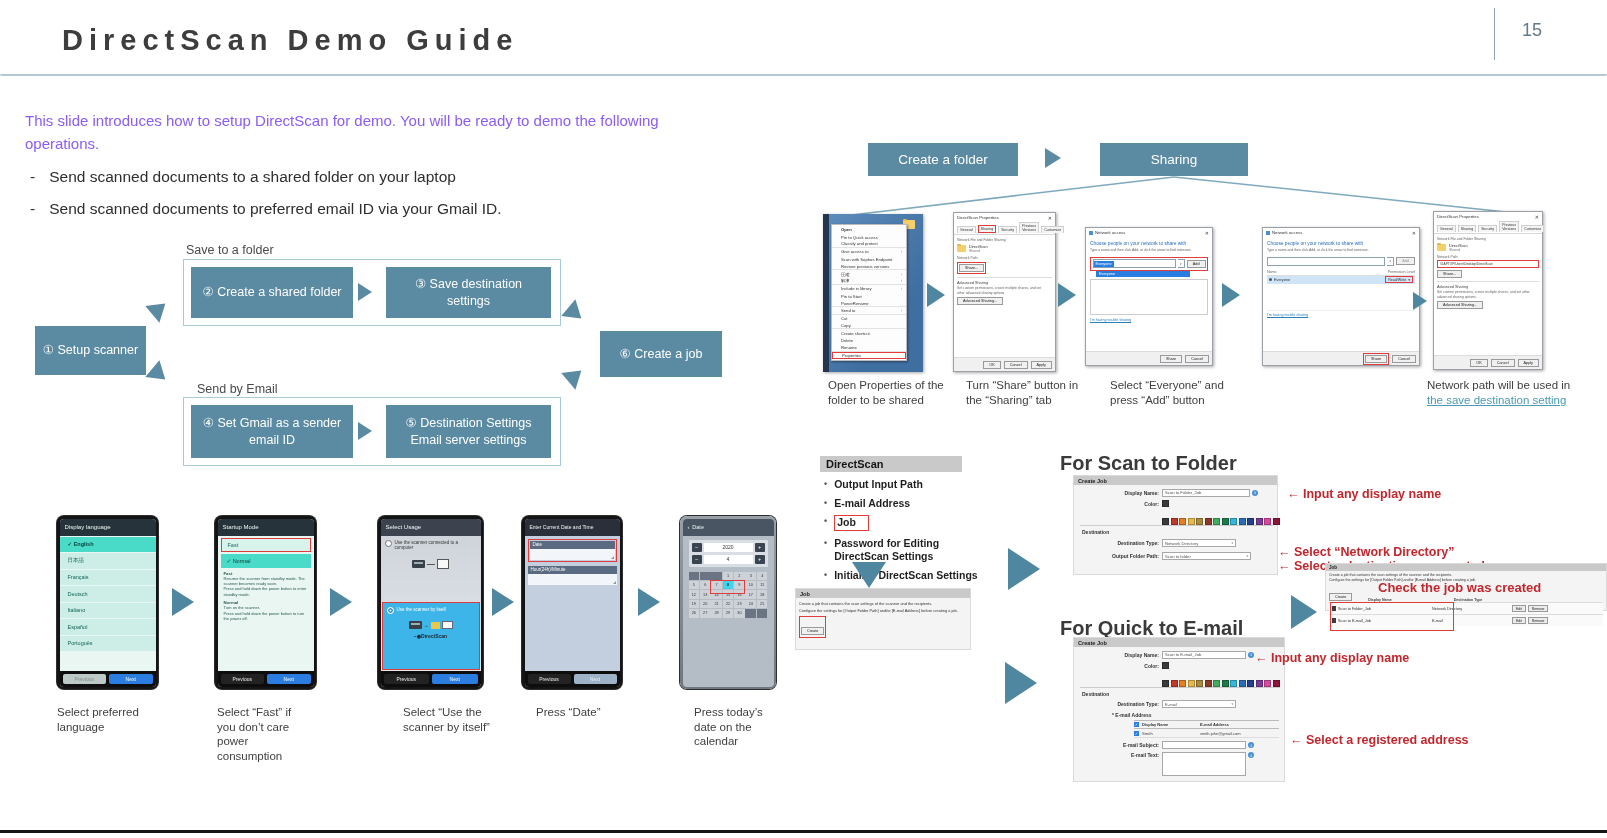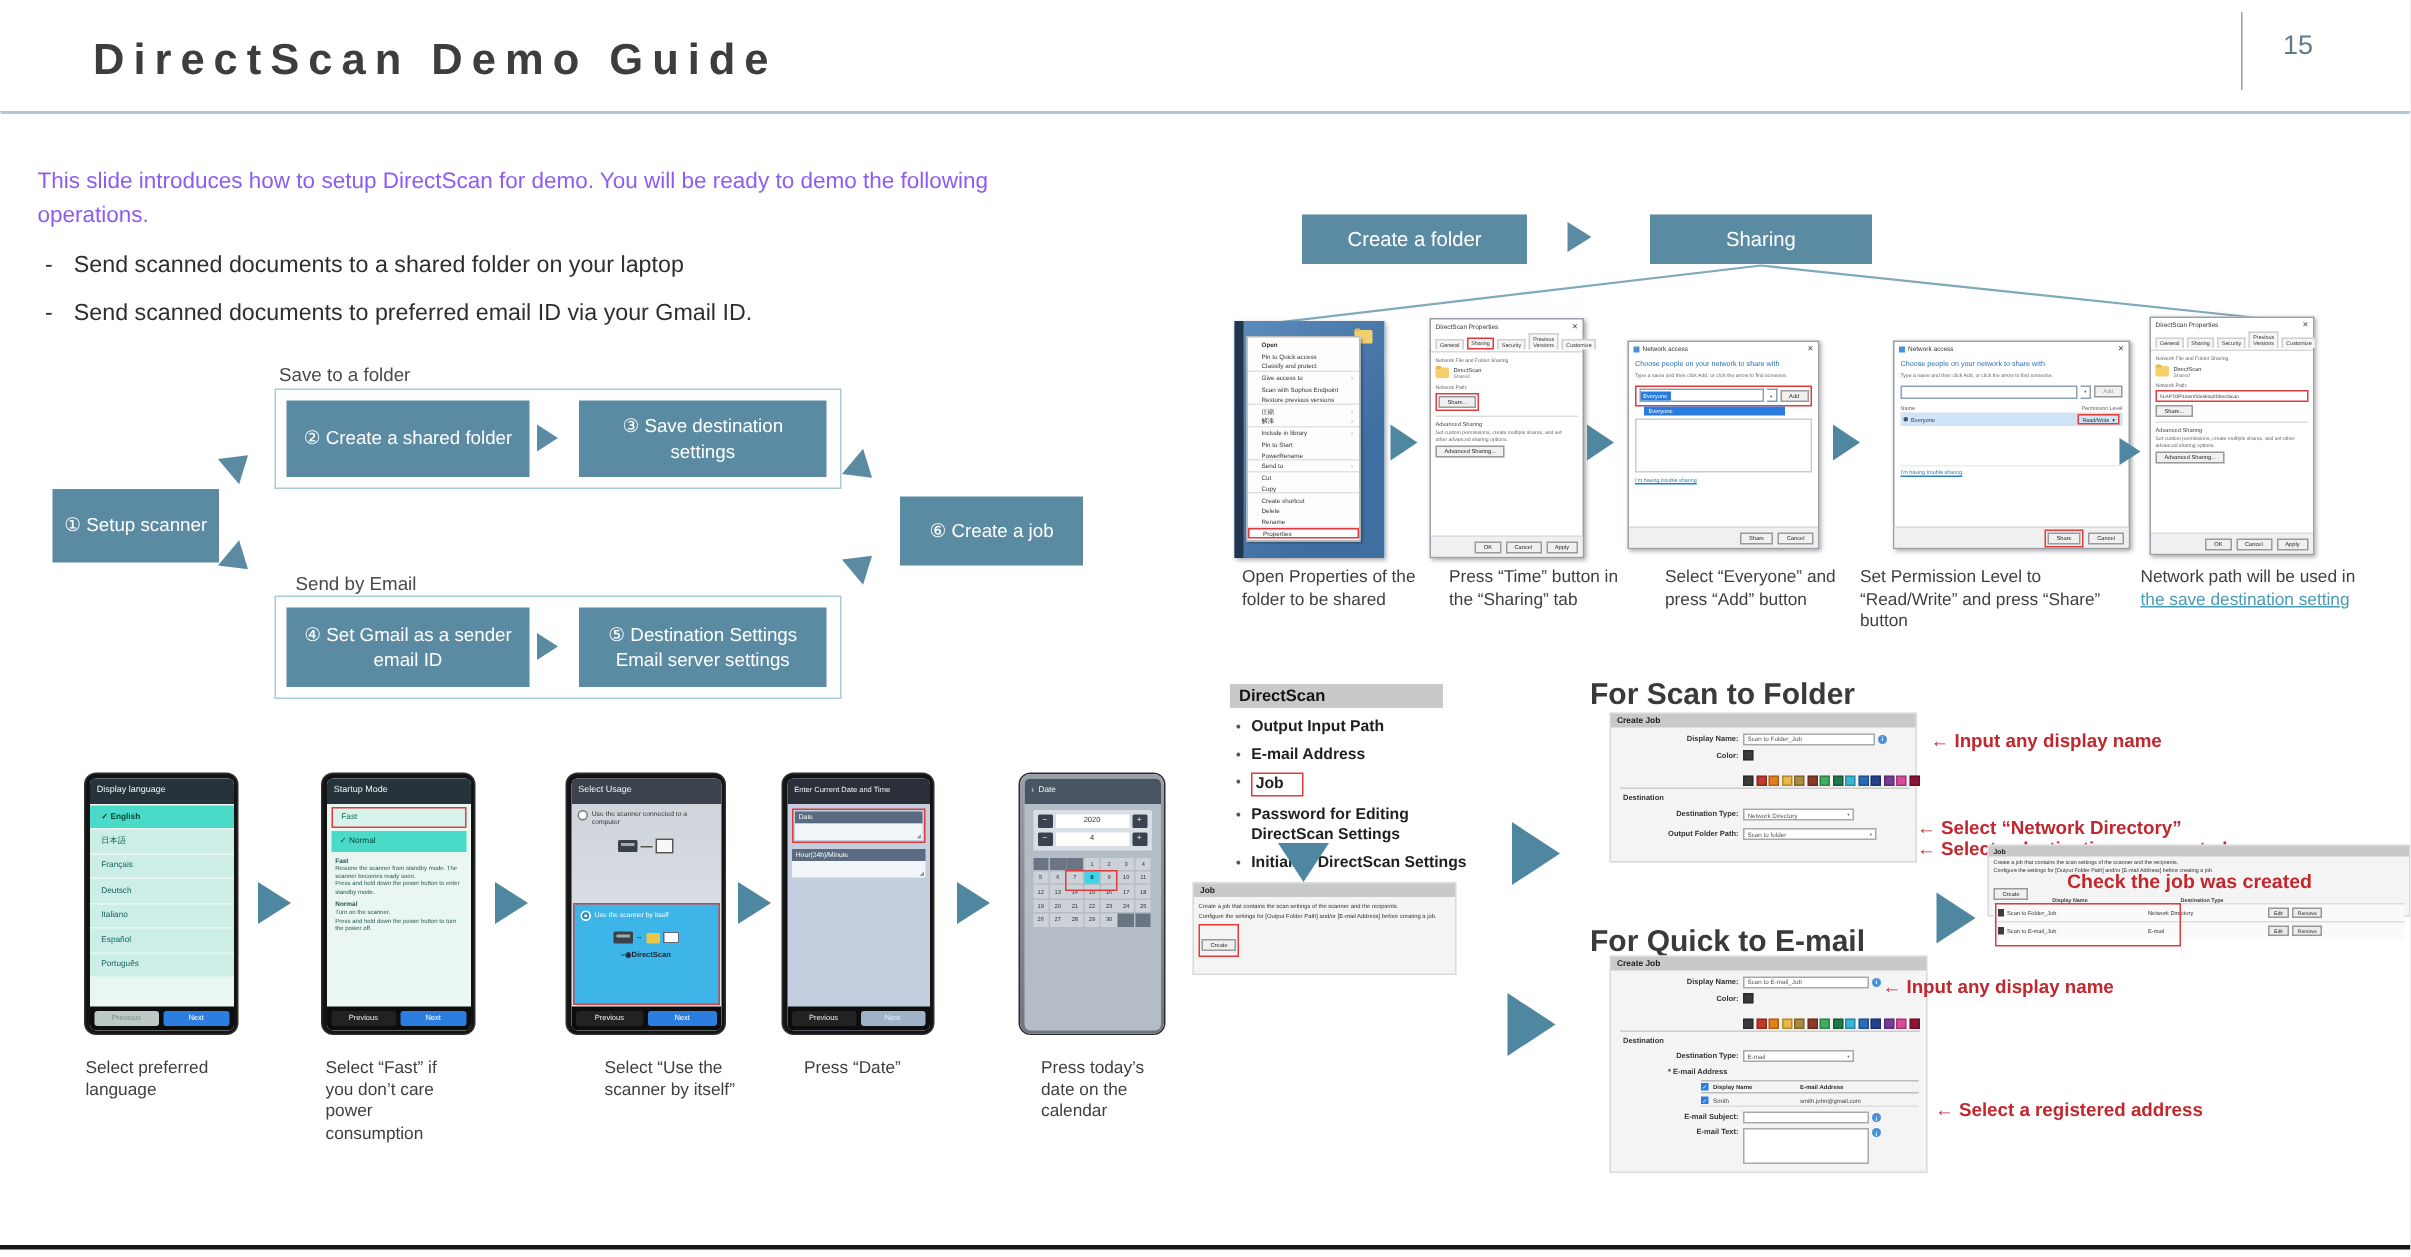"Press “Time” button in the" div.cap { text: Press “Time -> Turn “Share }
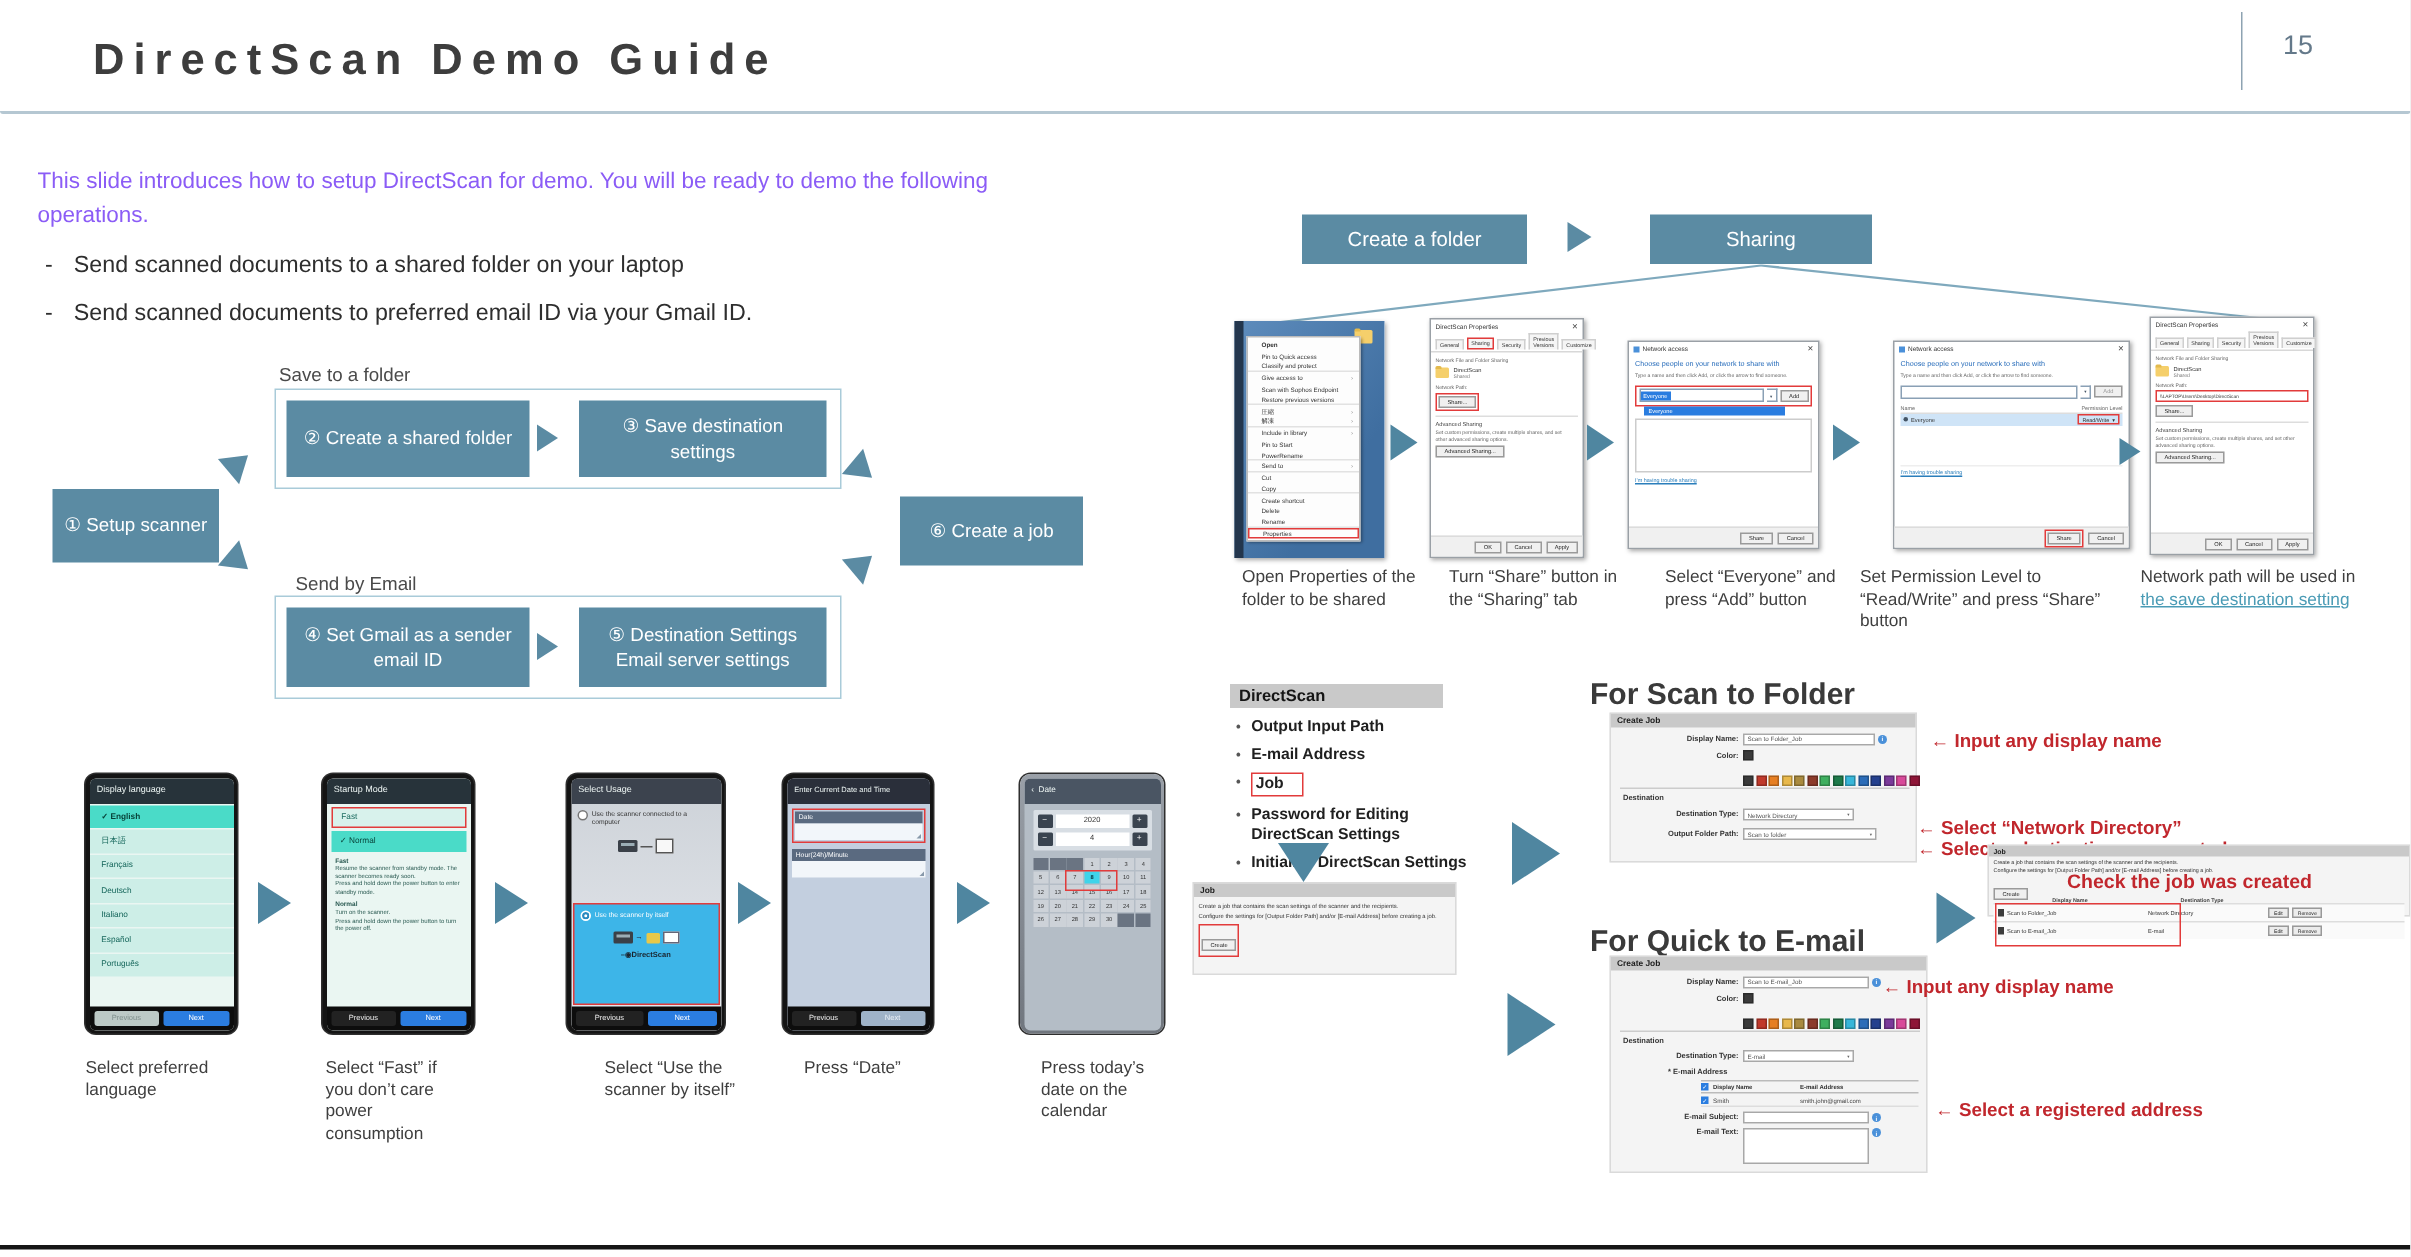"Set Permission Level to “Read/Write”" div.cap { html: <div>Set Permission Level to “Read/Write” and press “Share” button</div> -> none }
